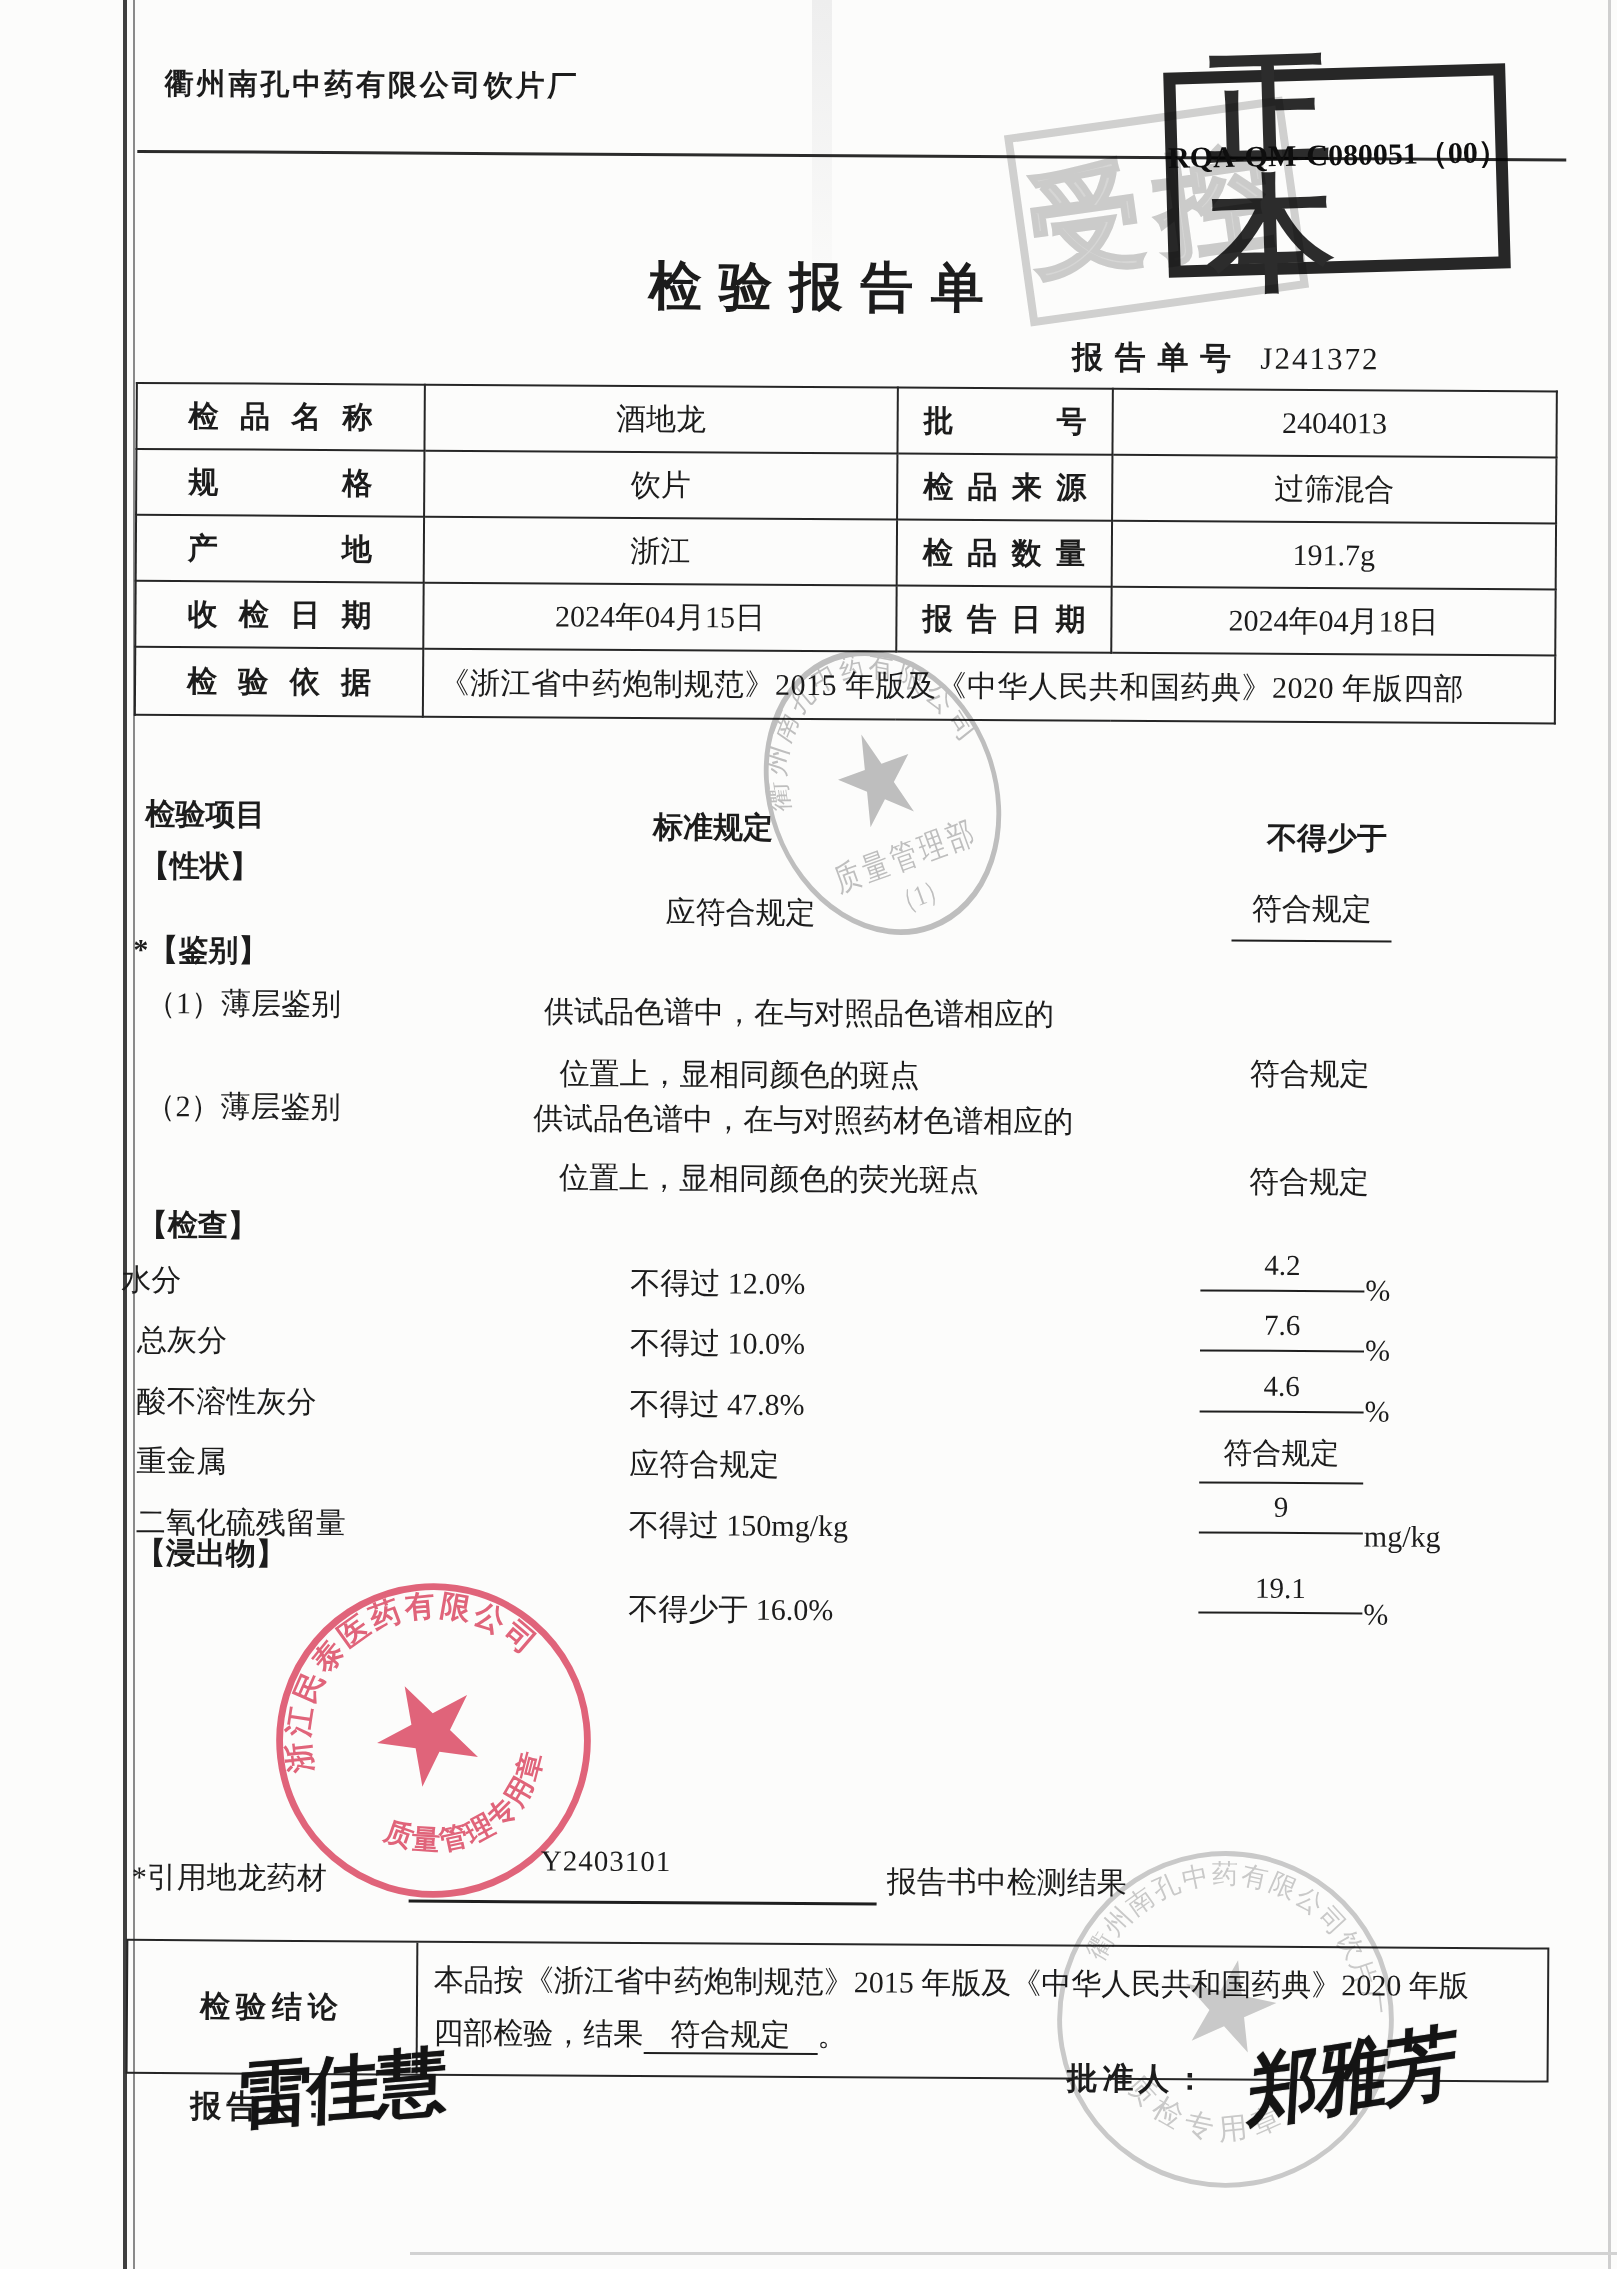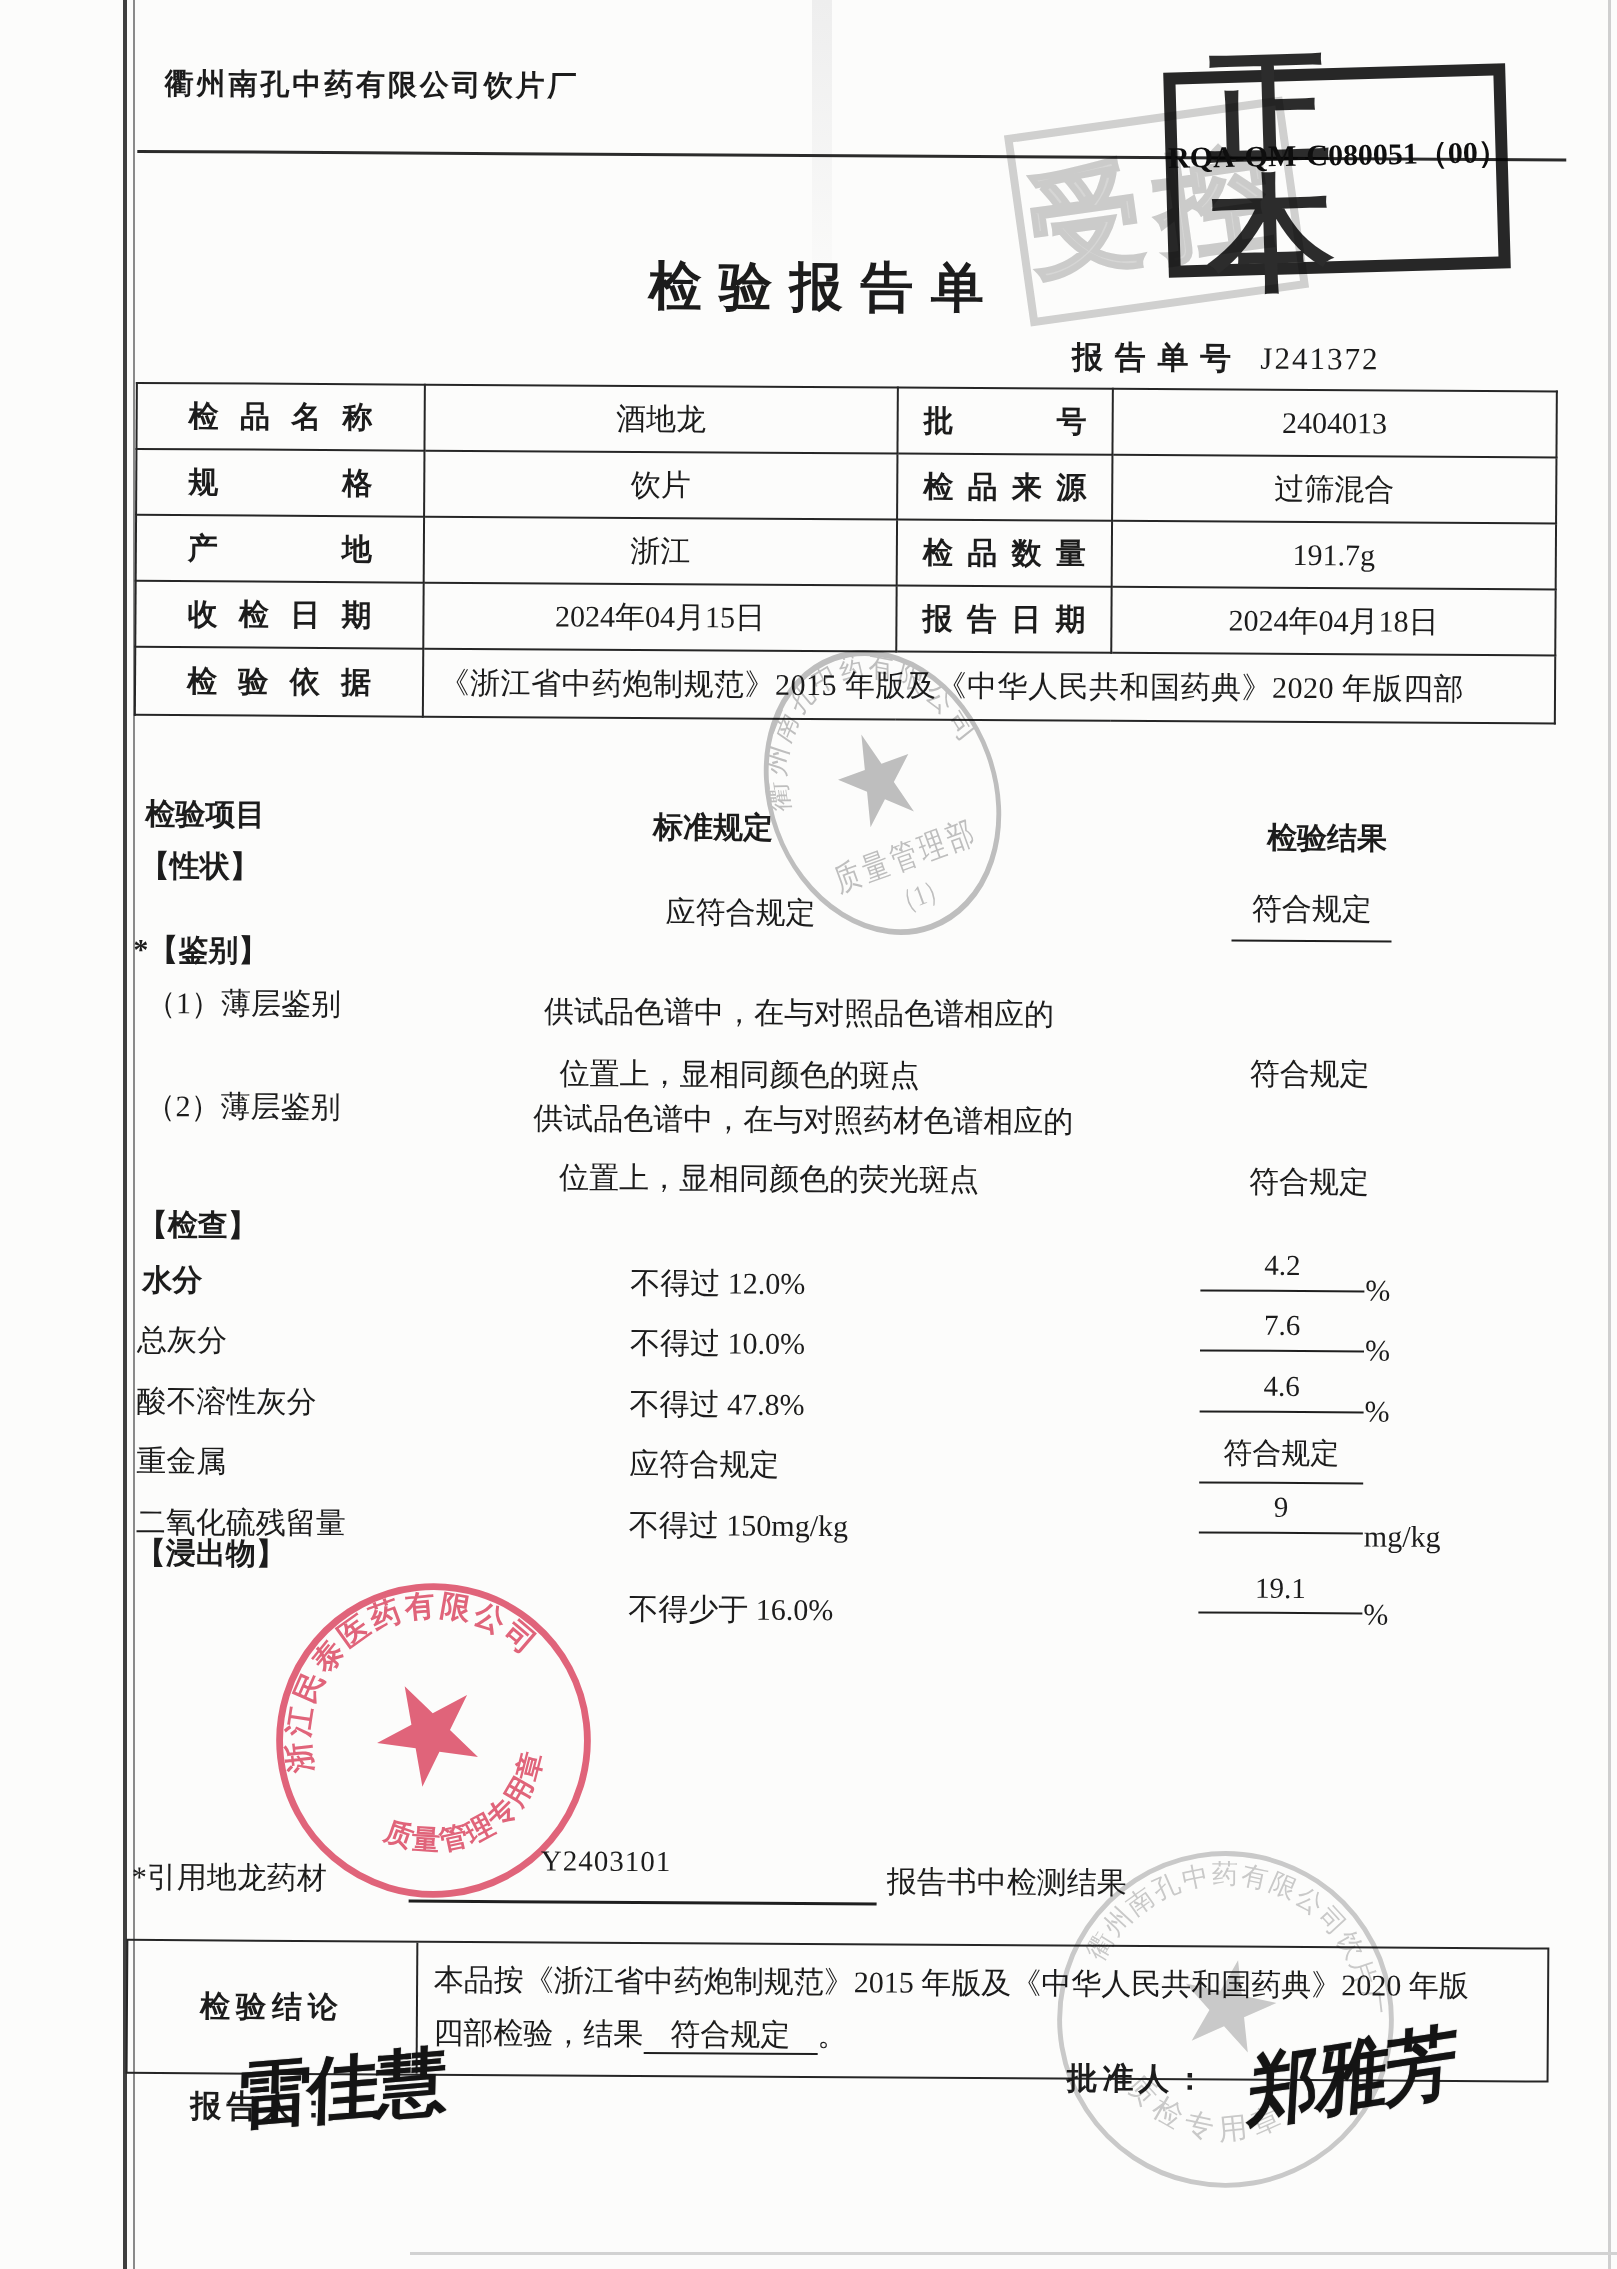"检验结果" div.abs { text: 检验结果 -> 不得少于 }
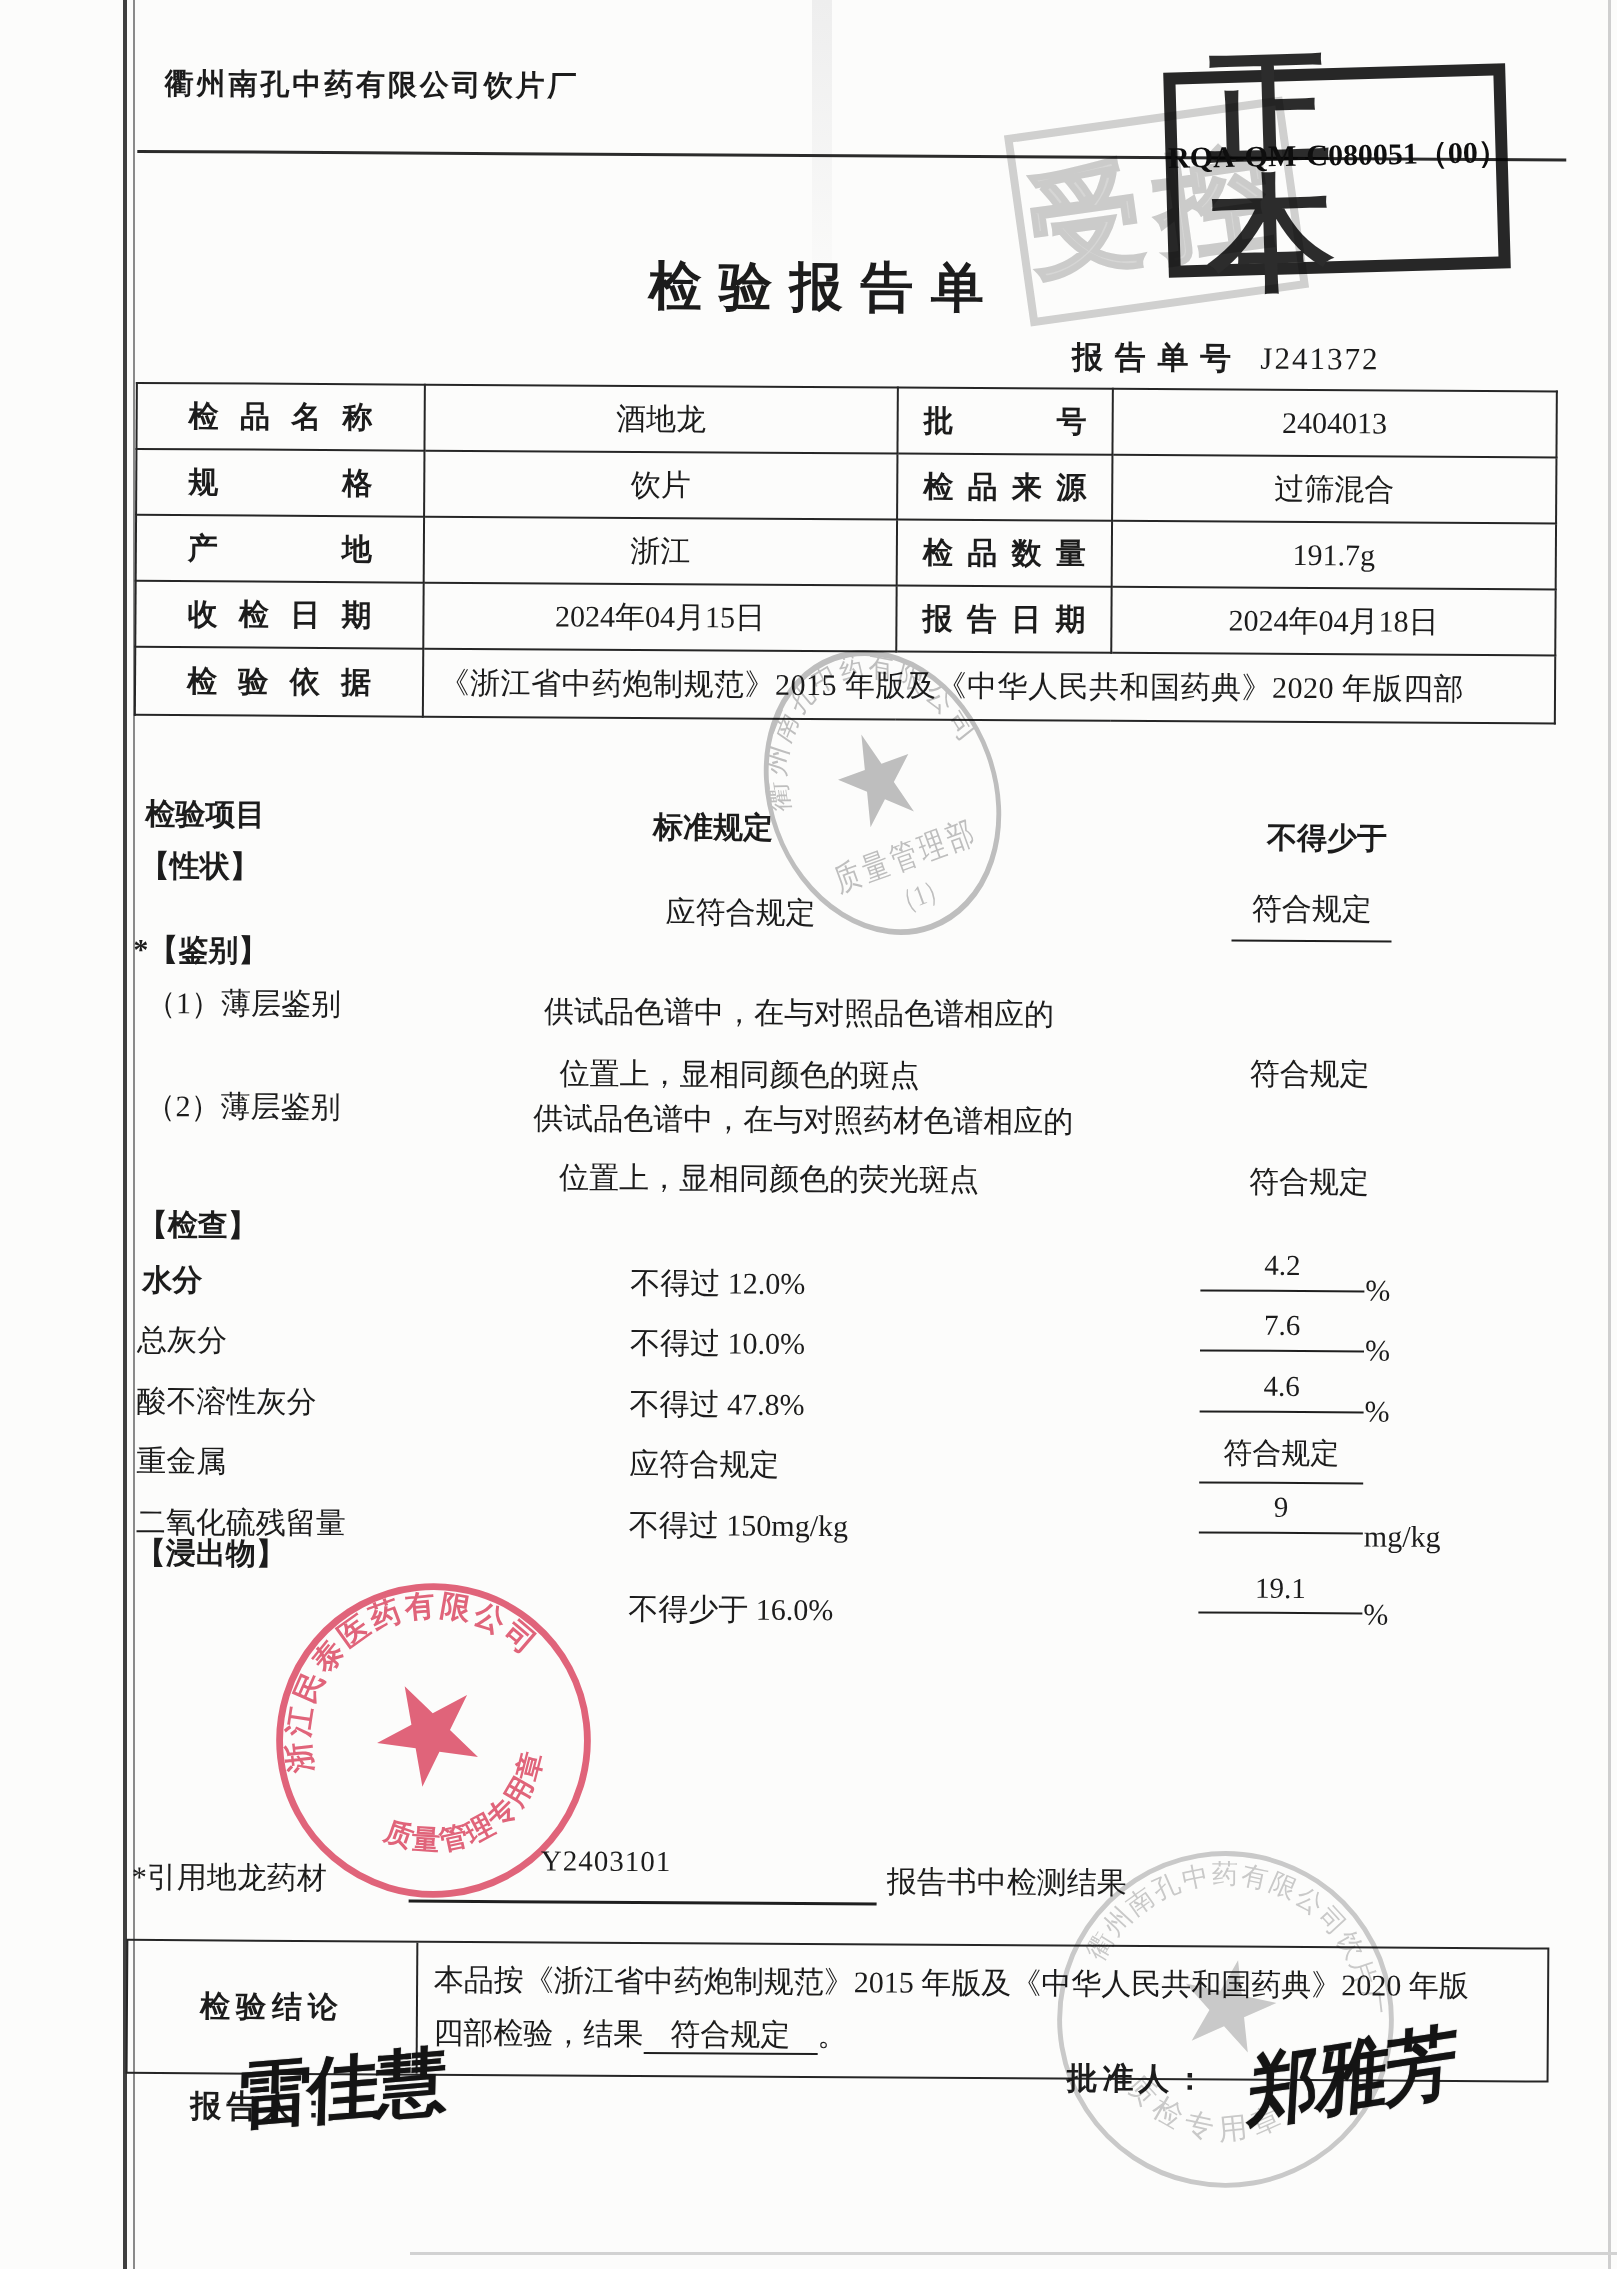"水分" span.abs { font-weight: bold -> none; left: 144px -> 123px }
